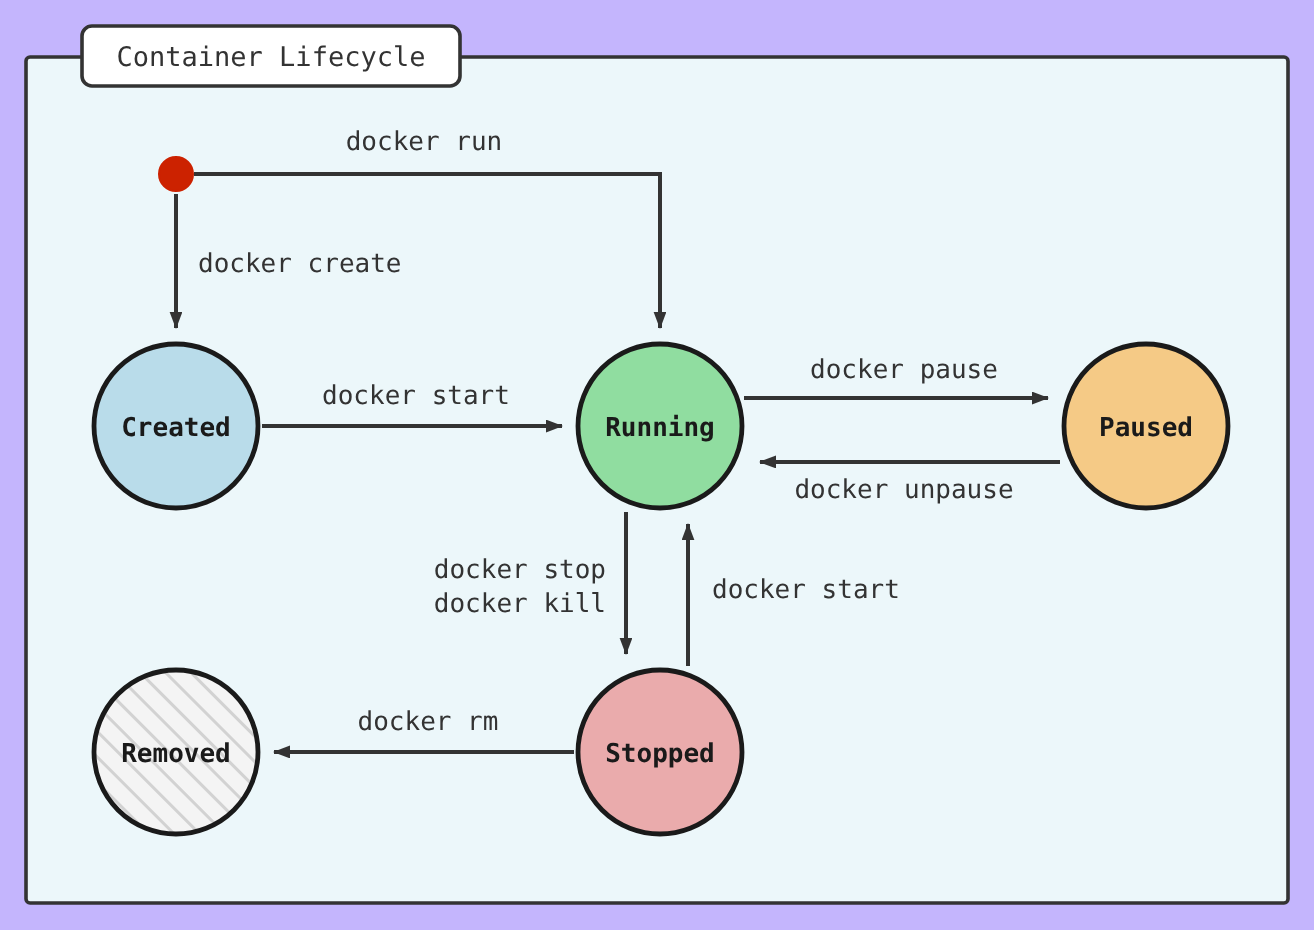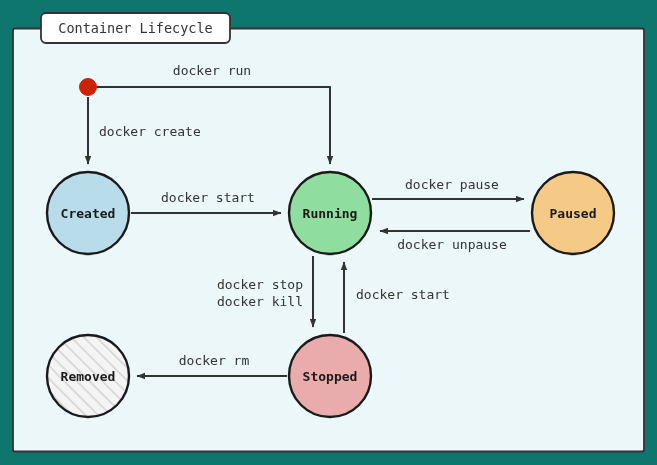"Container Lifecycle" #stage { background: #0f766e -> #c4b5fd }
